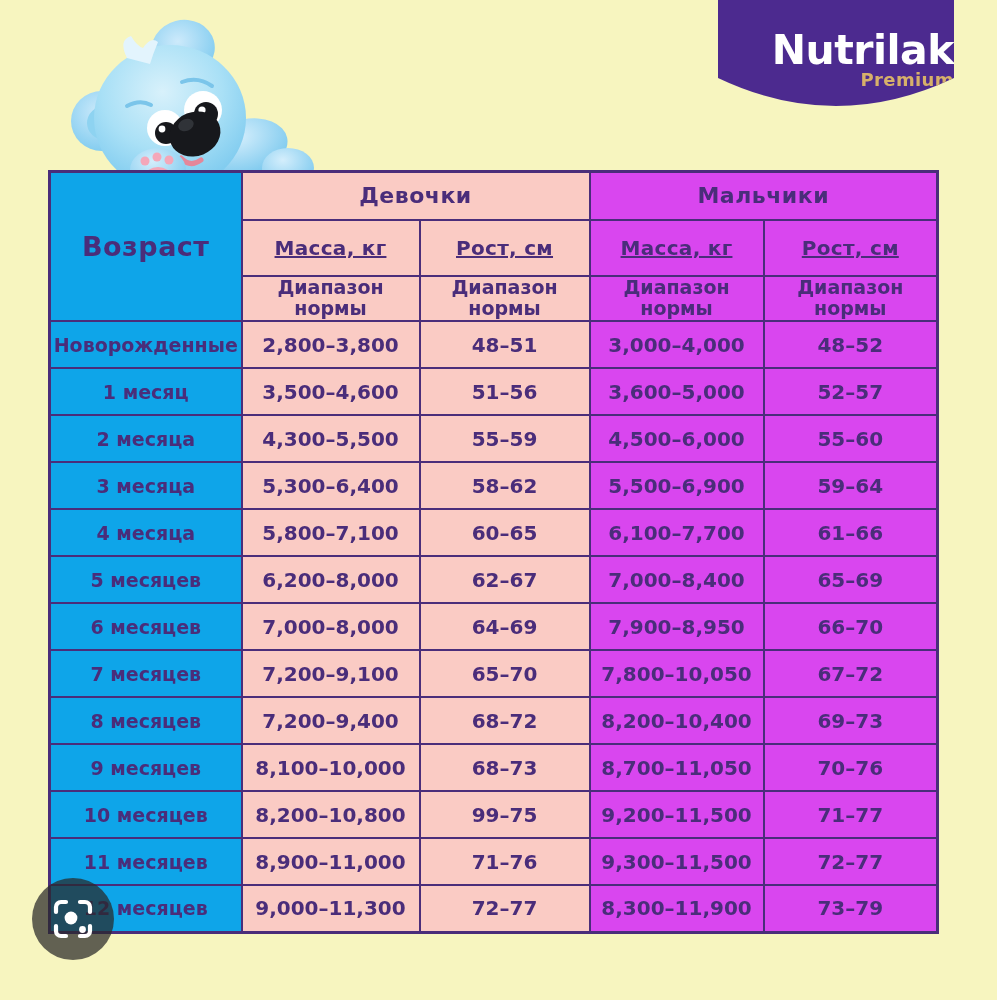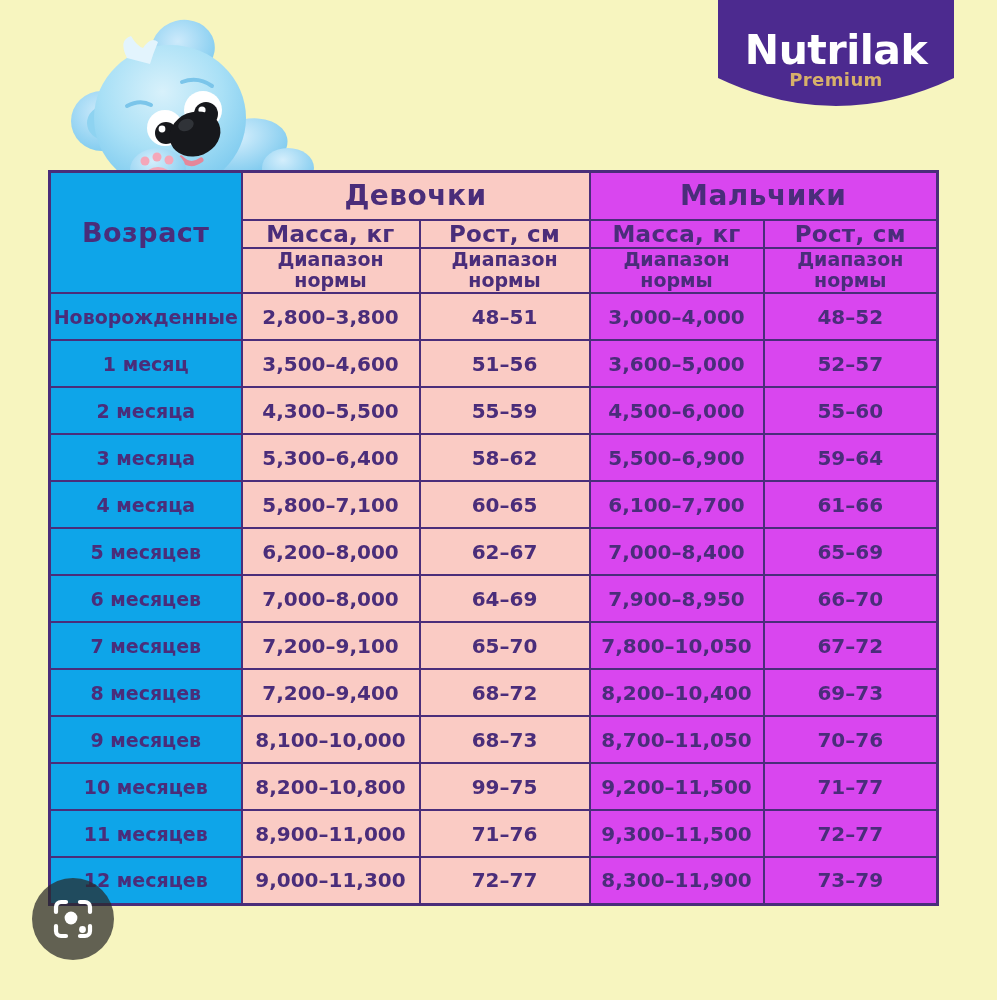"Nutrilak" #logo-badge { text-align: center -> right }
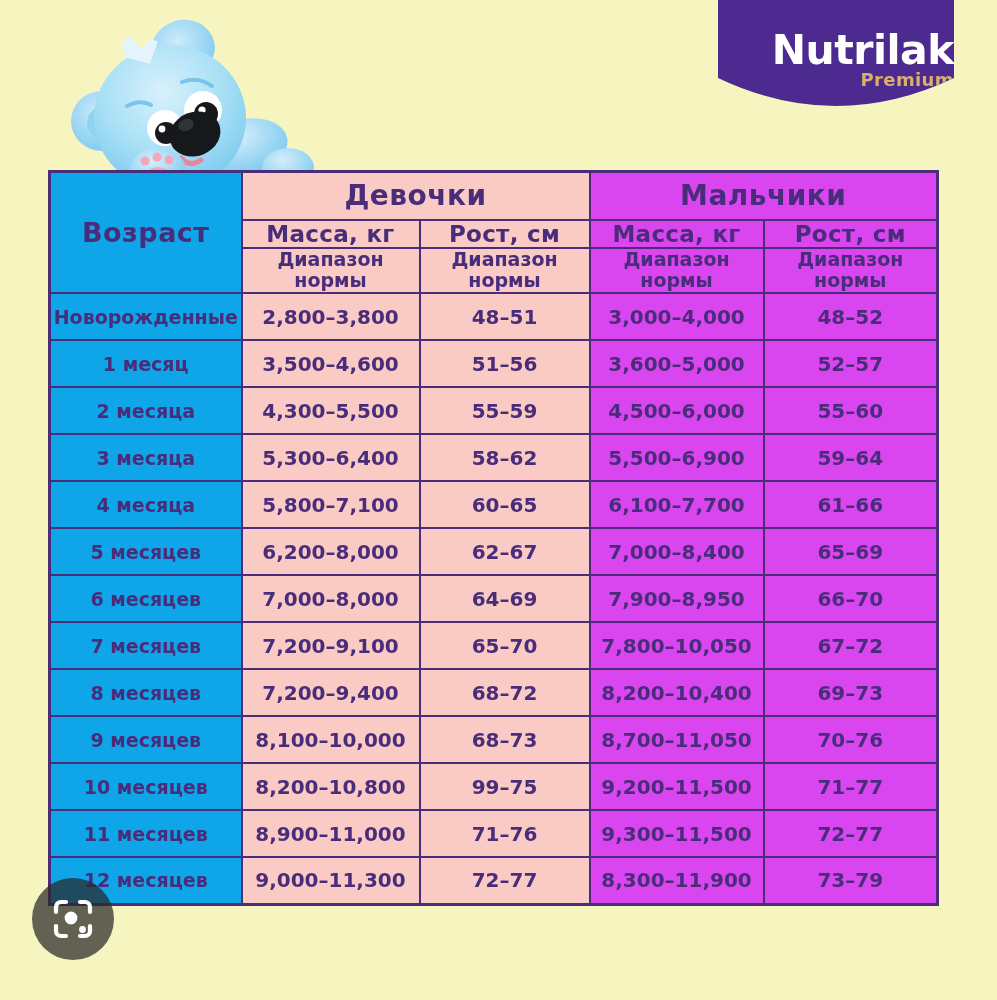"Девочки" .grp-head { font-size: 28px -> 22px }
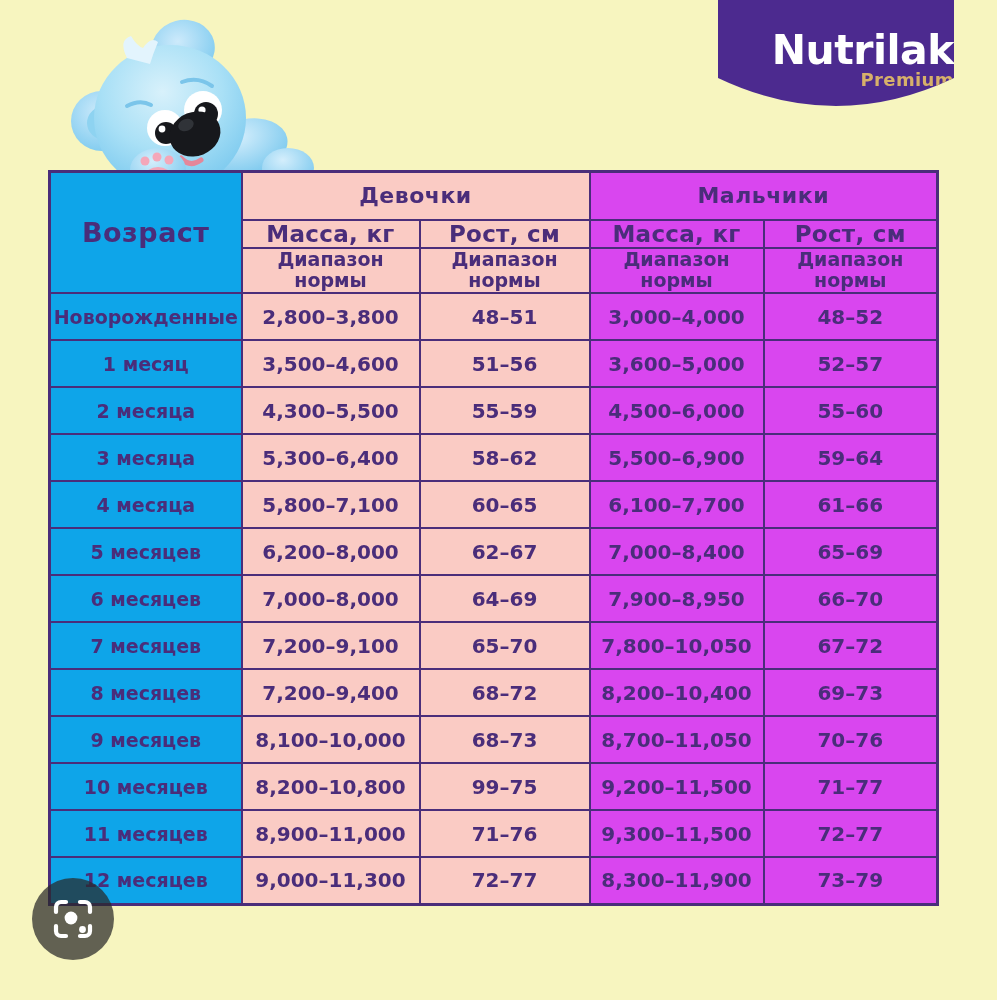"Масса, кг" .col-head { font-size: 23px -> 20px; height: 28px -> 56px; text-decoration: none -> underline }
